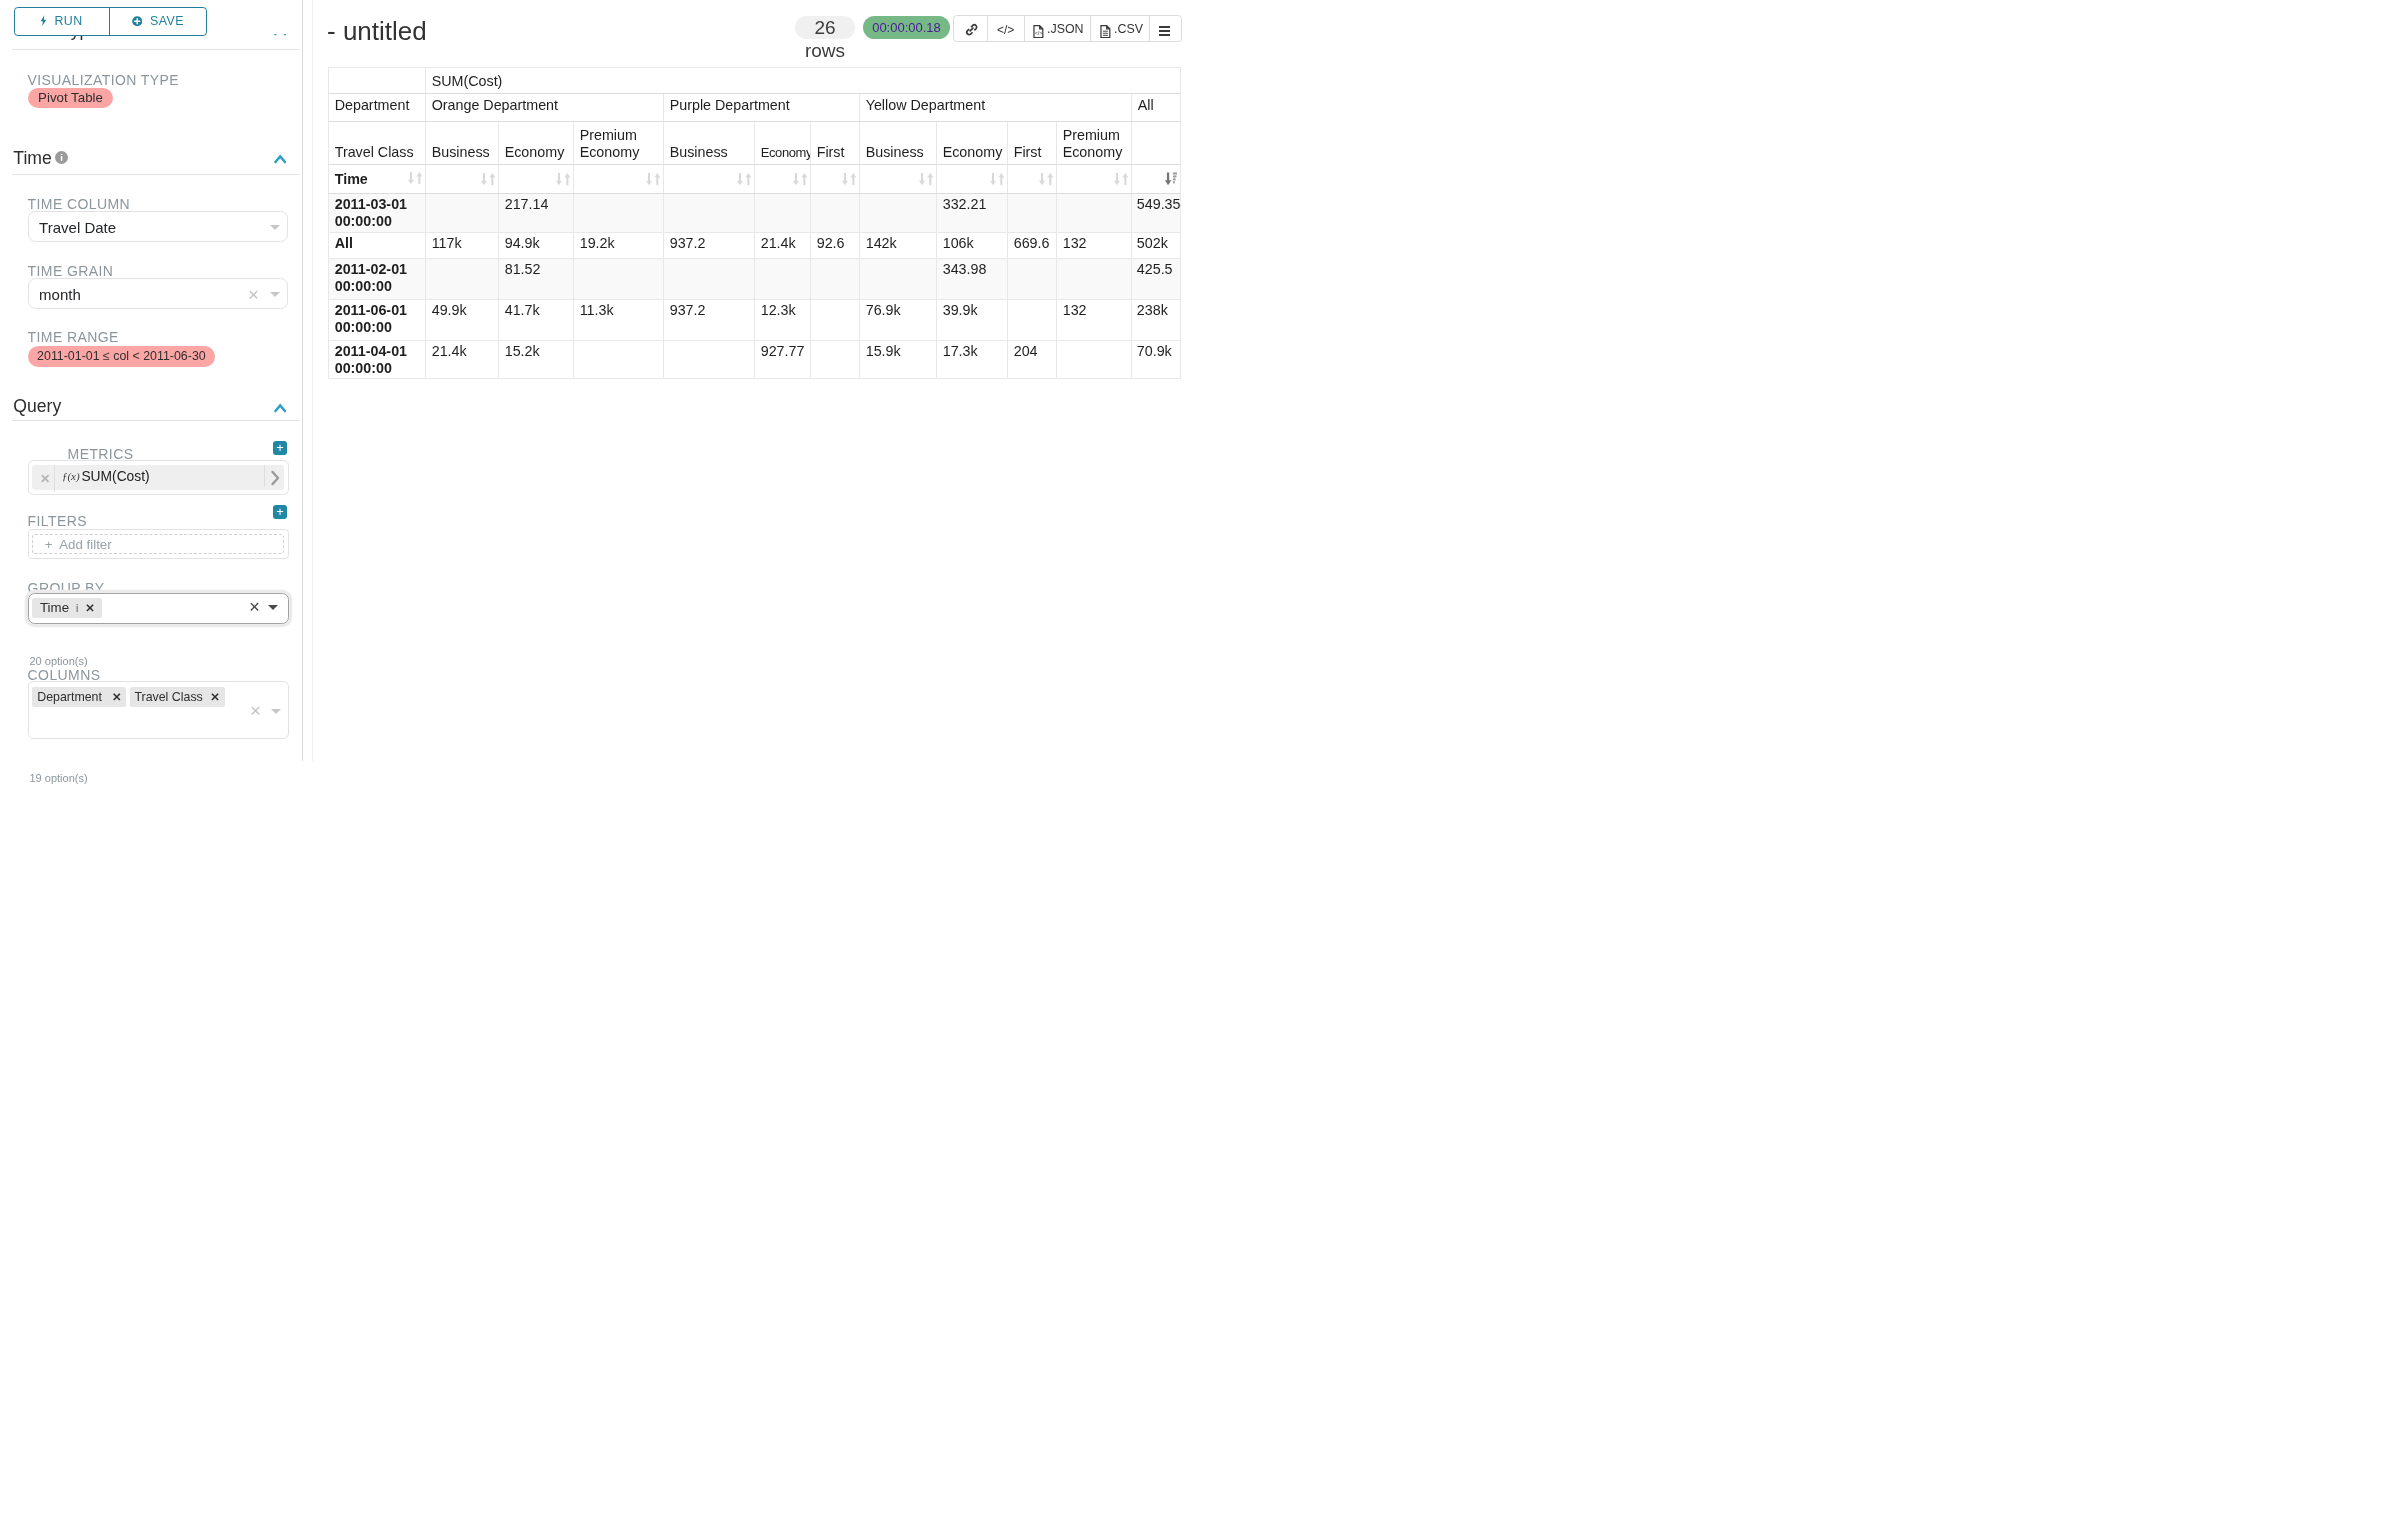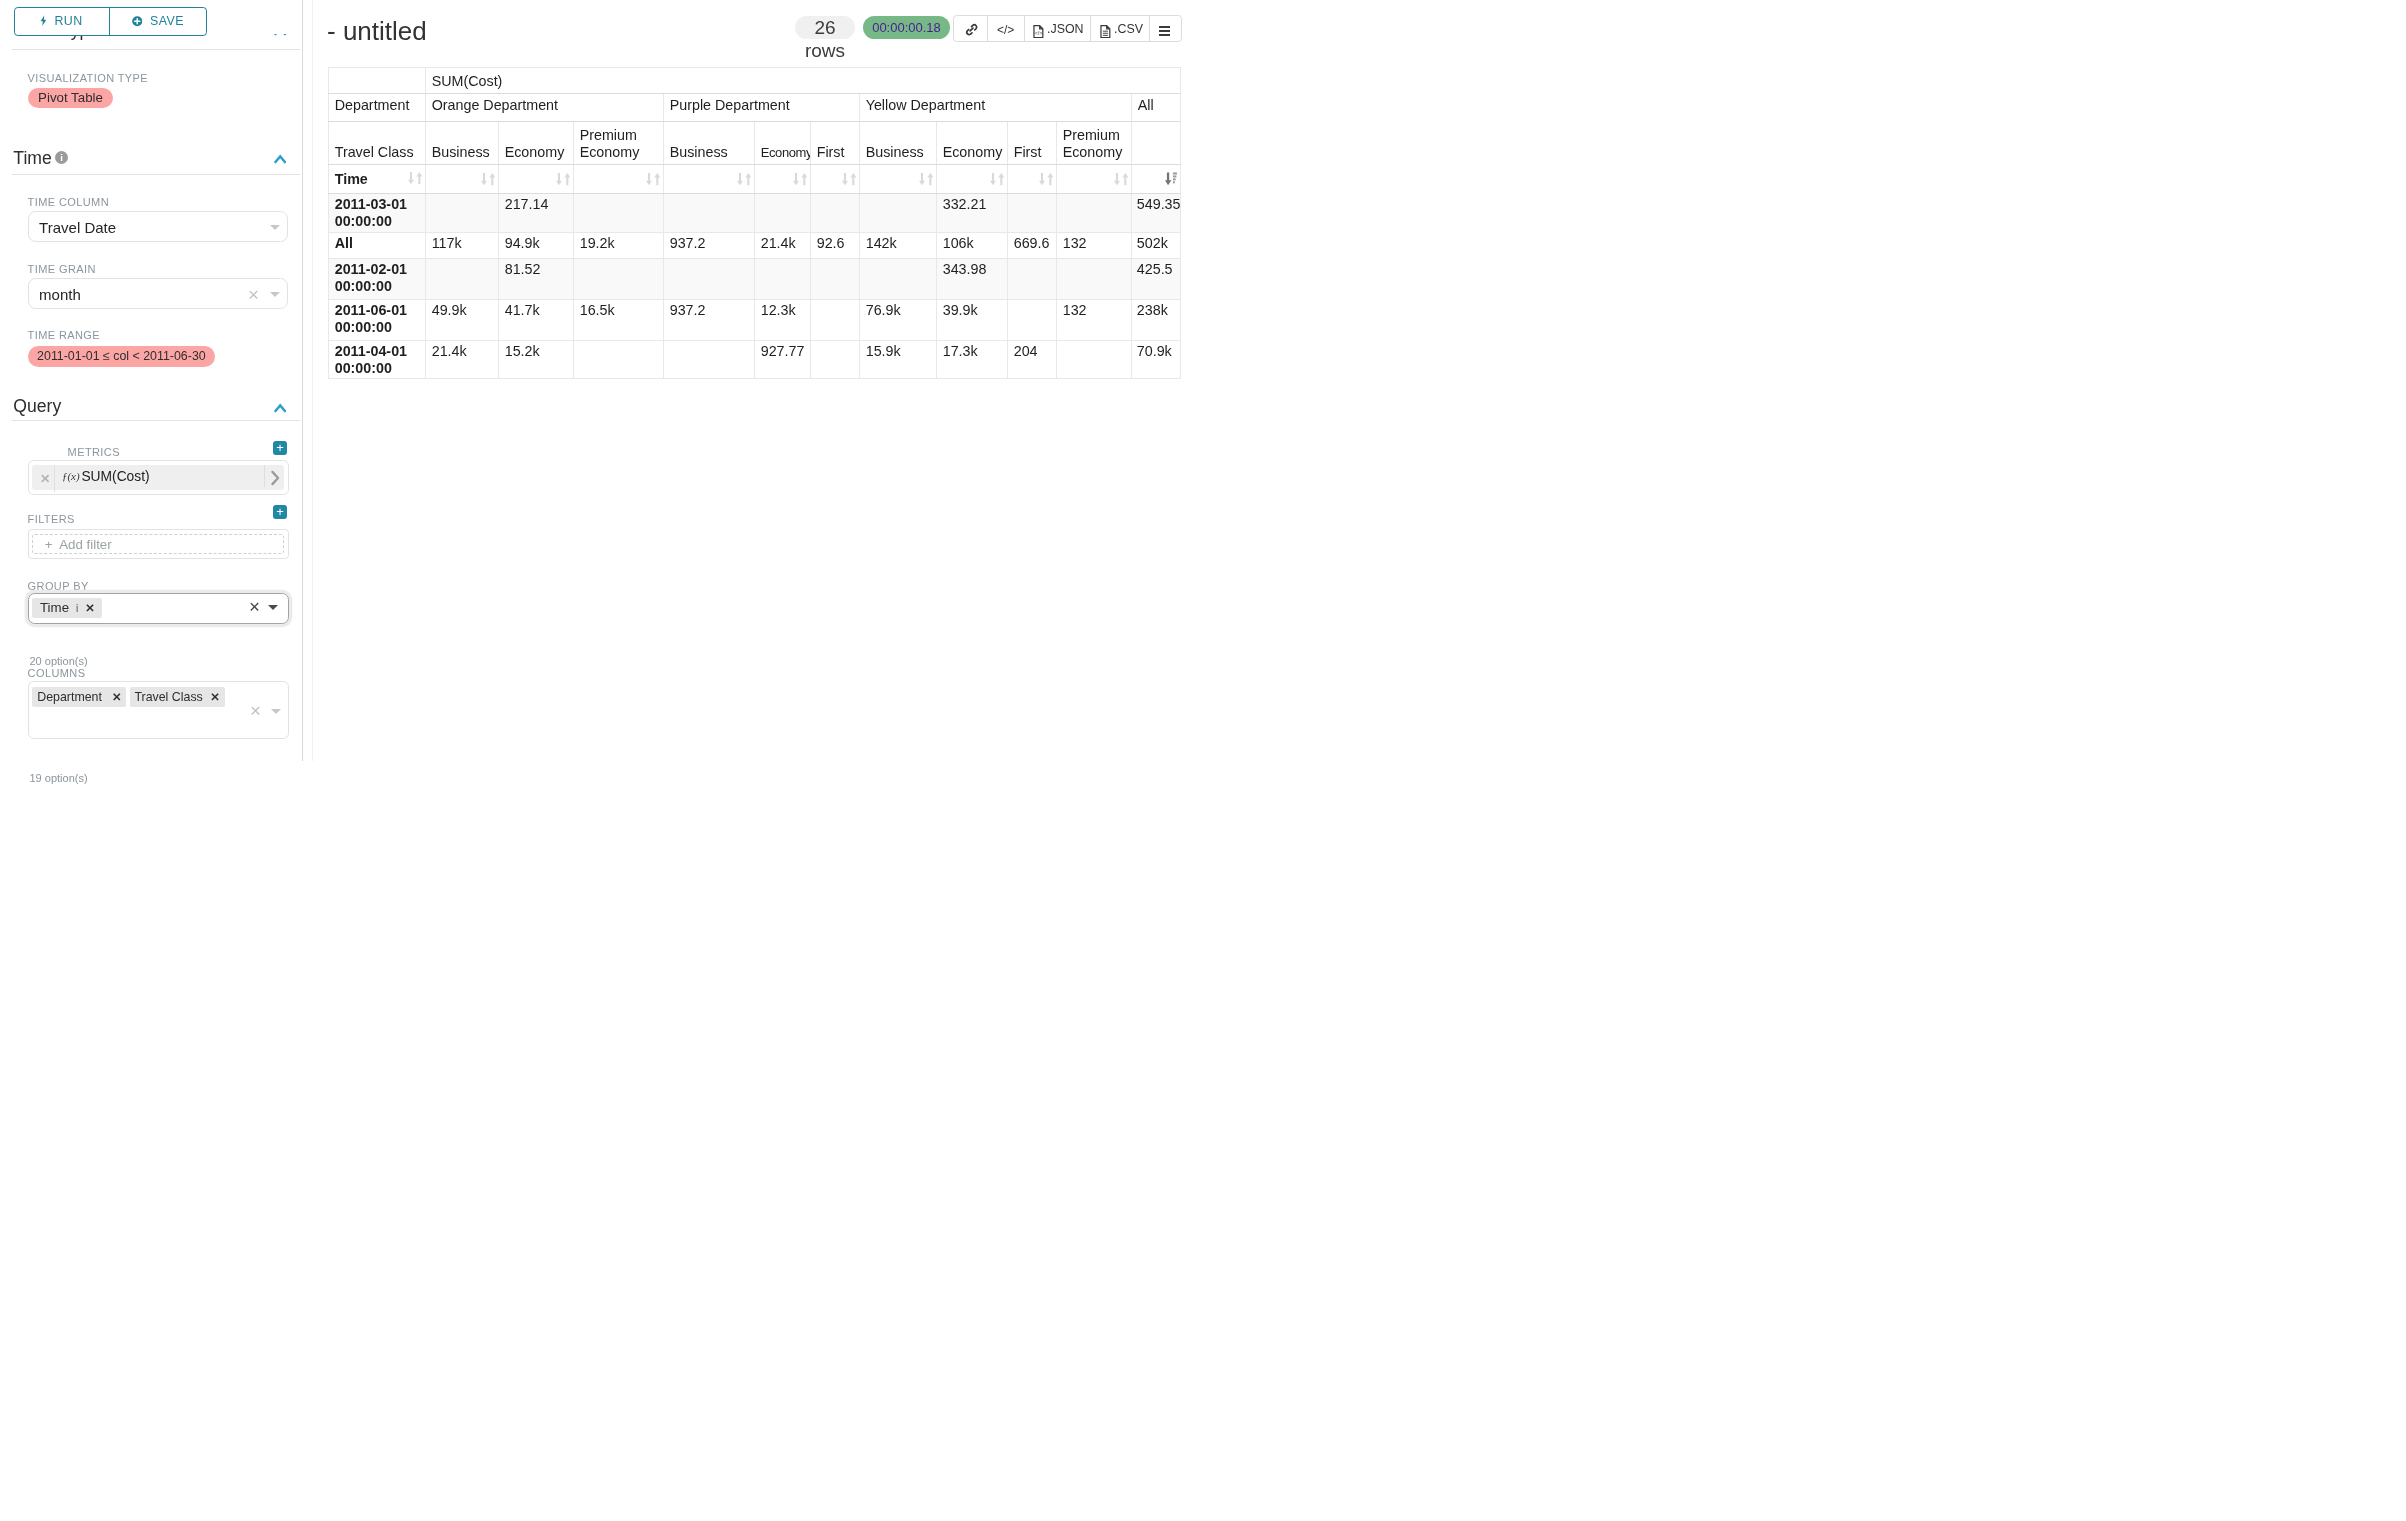"VISUALIZATION TYPE" .ctl-label { font-size: 11px -> 14px }
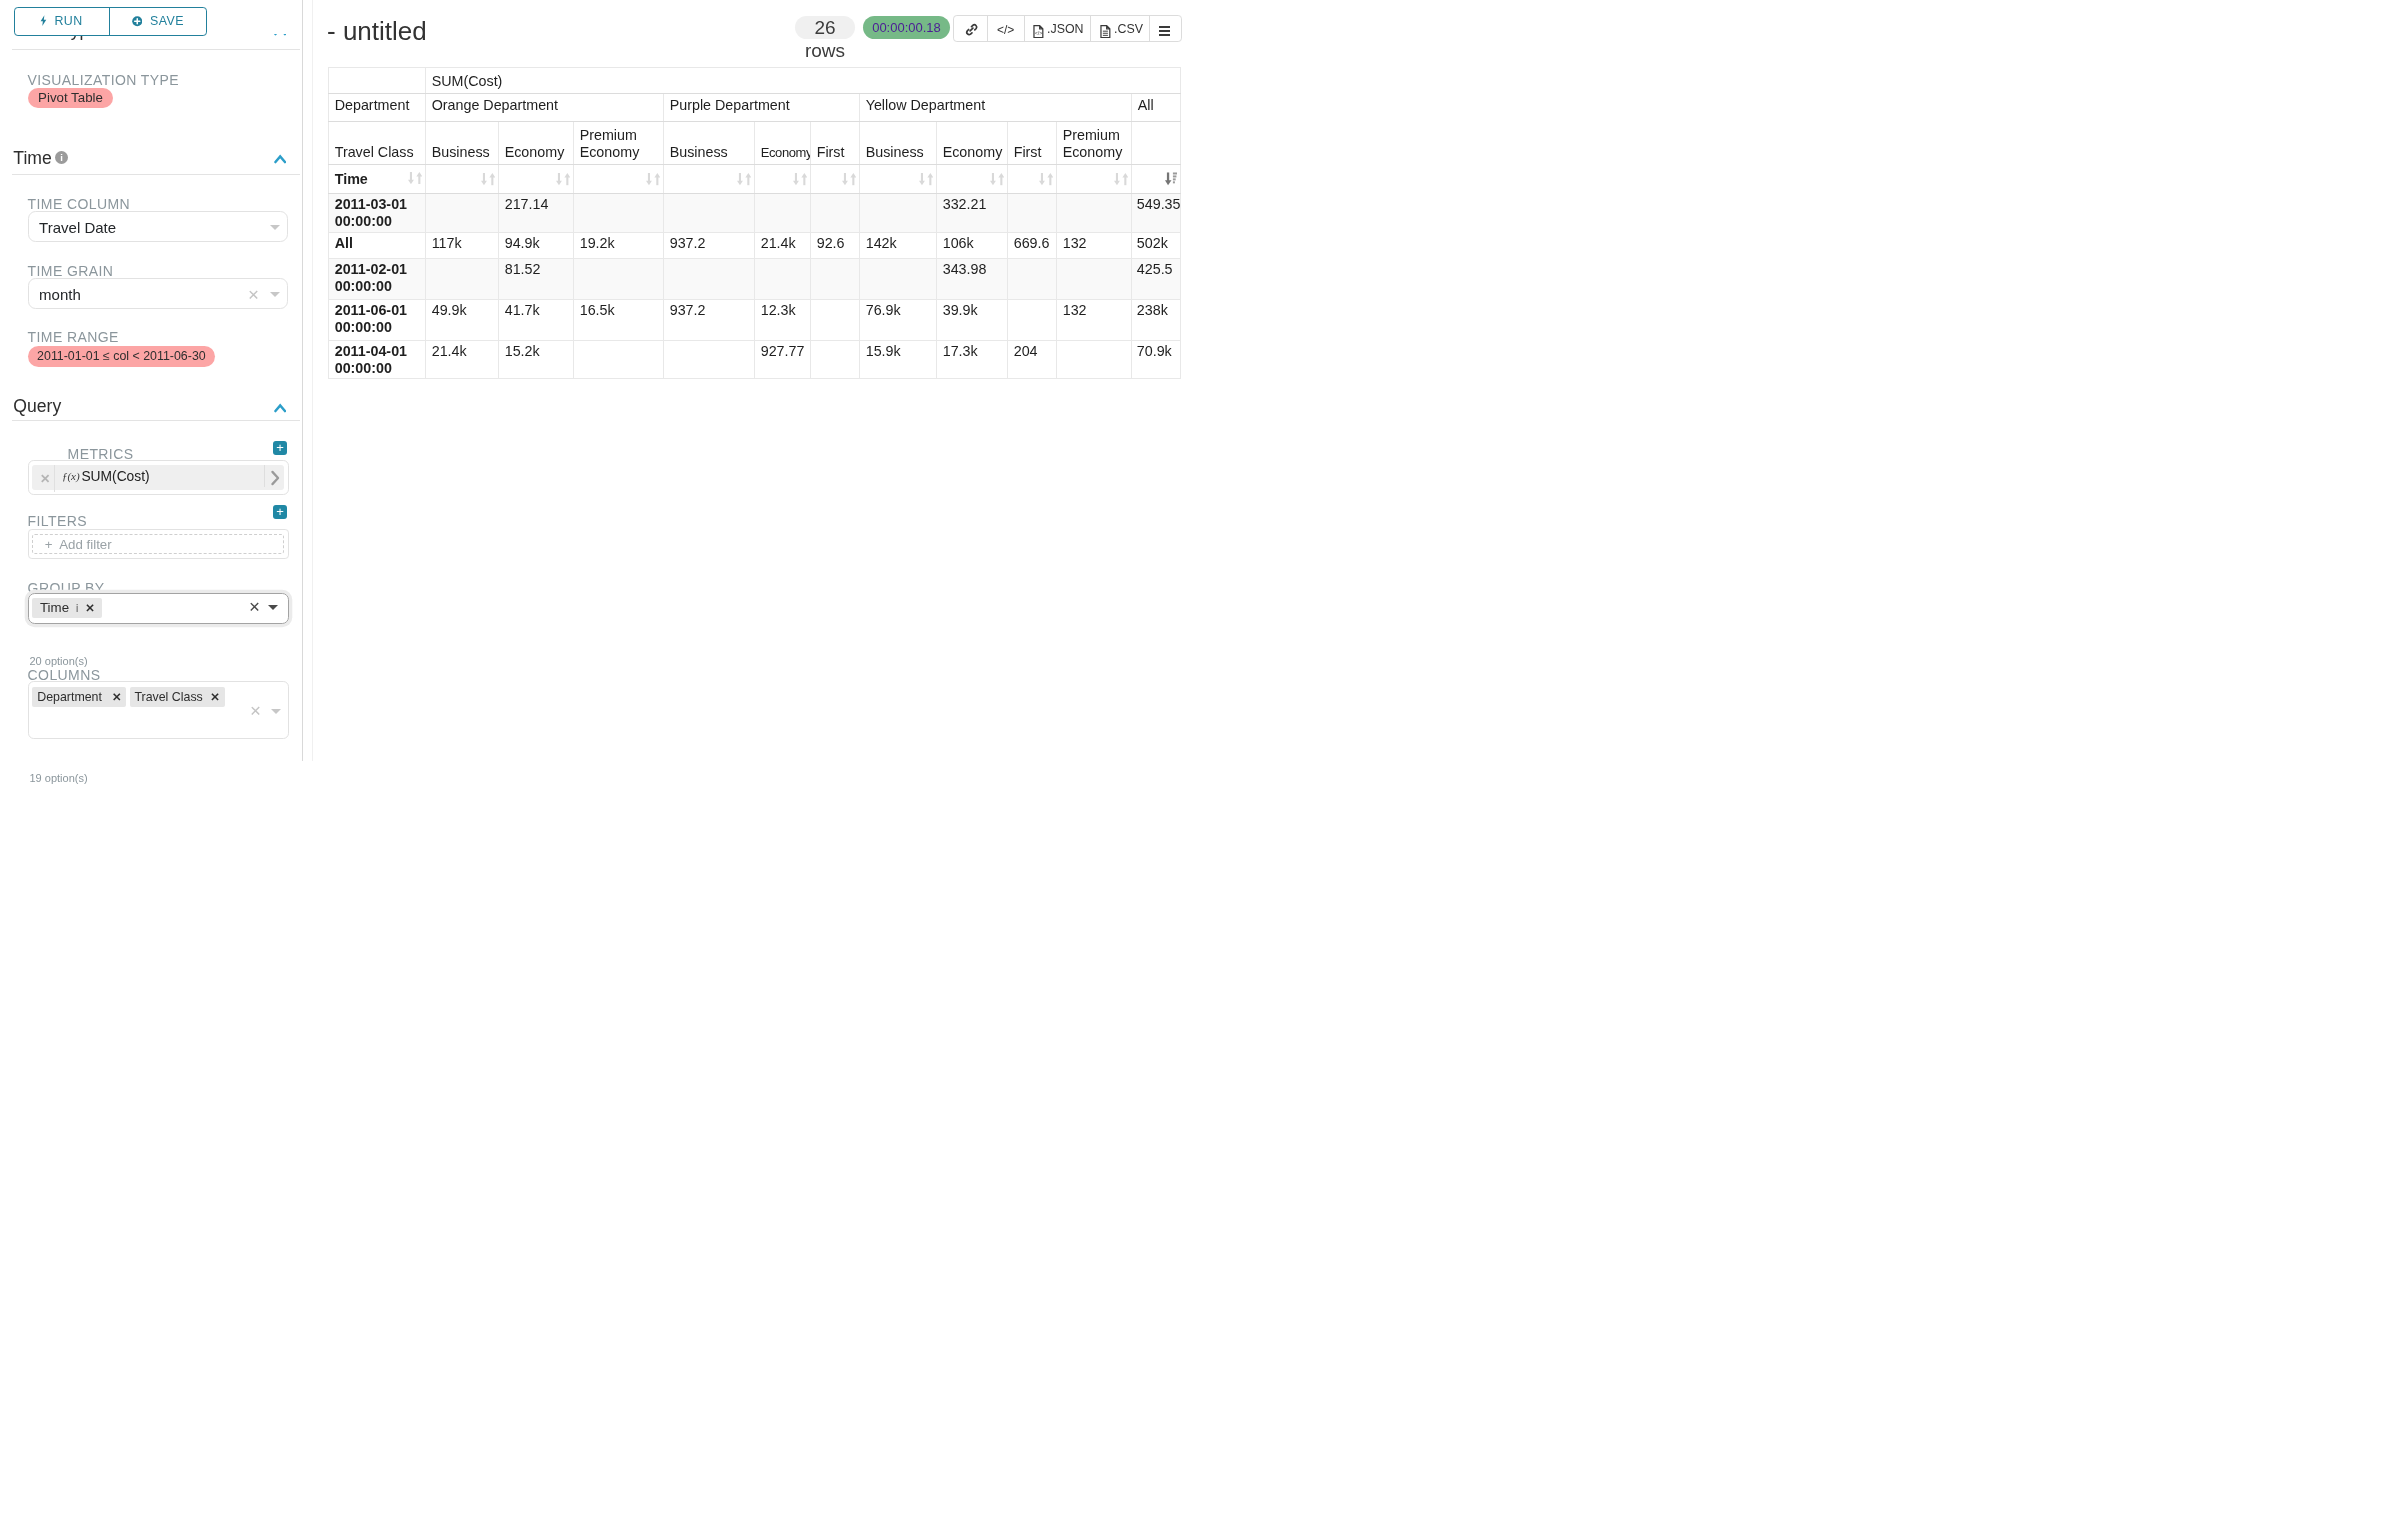"16.5k" td { text: 16.5k -> 11.3k }
